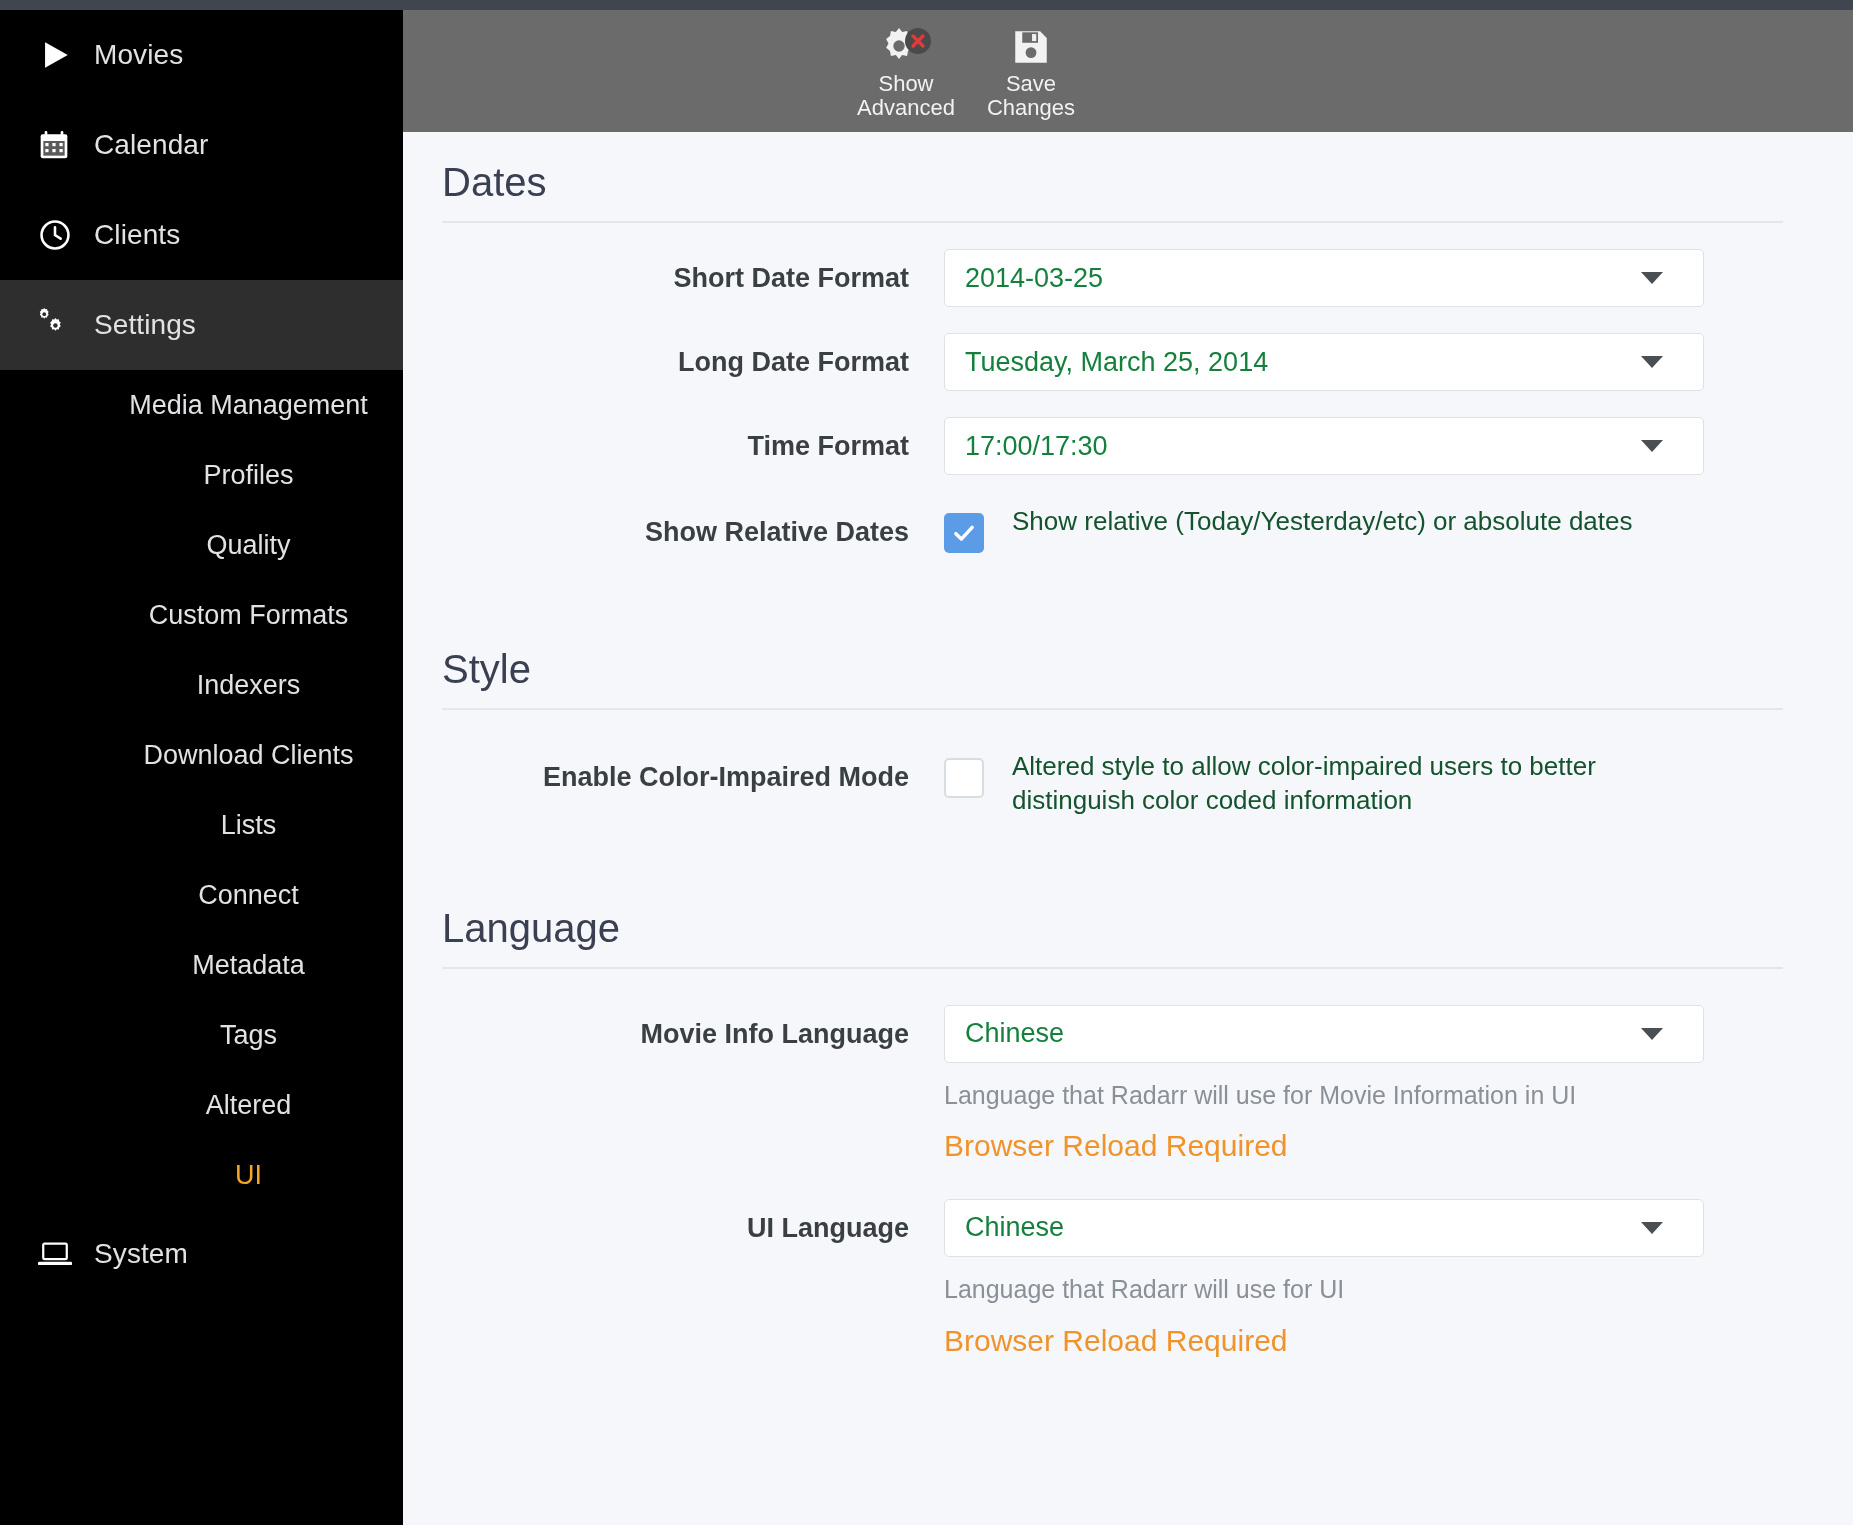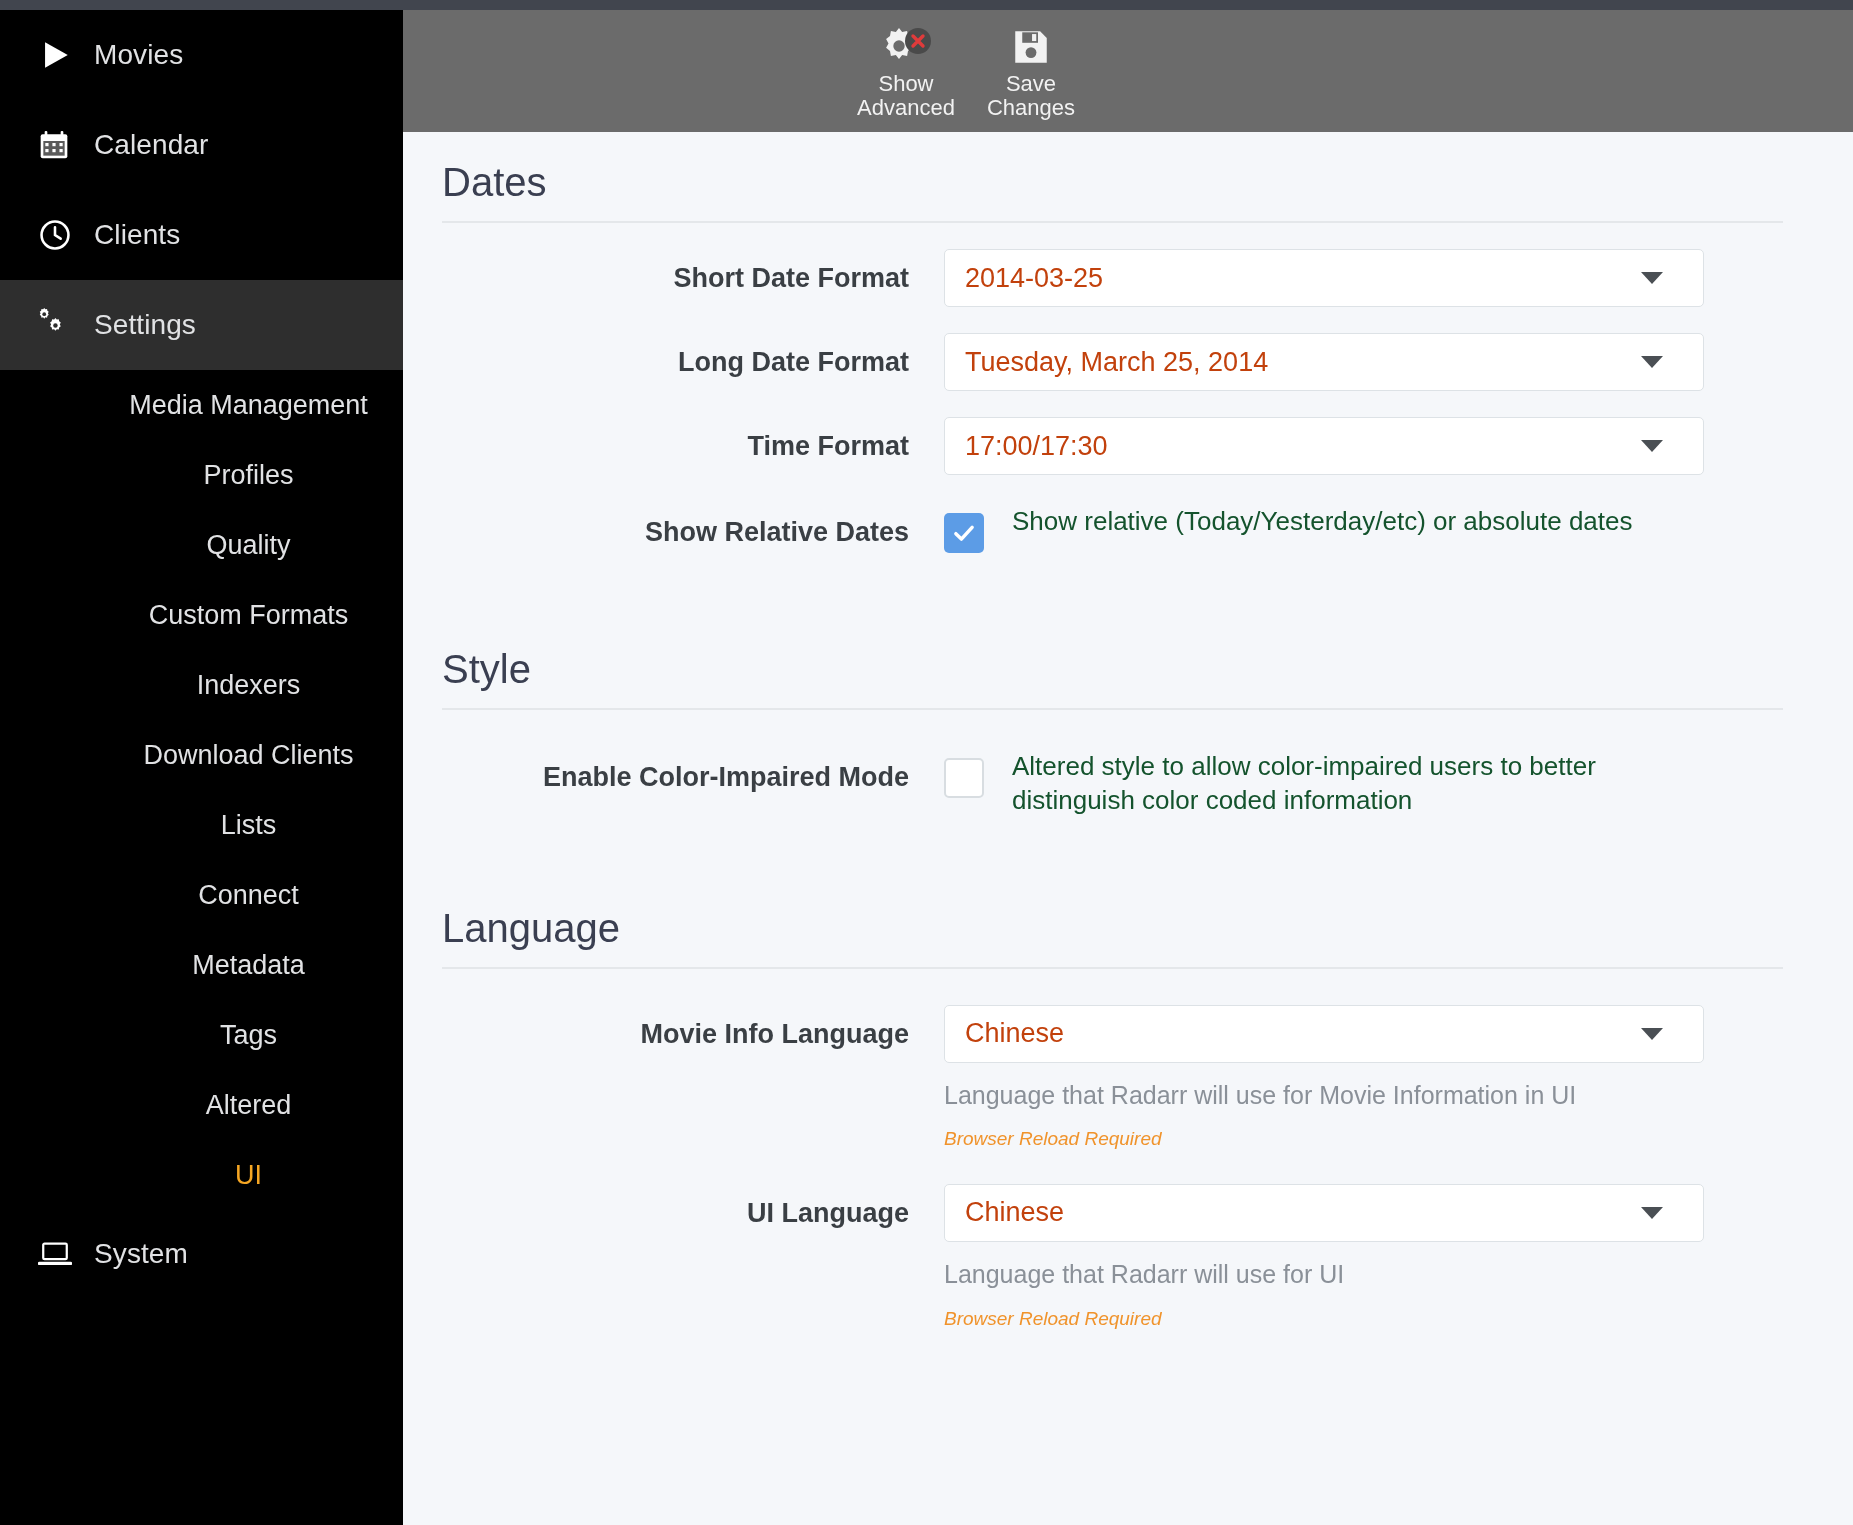"2014-03-25" .select { color: #c2410c -> #15803d }
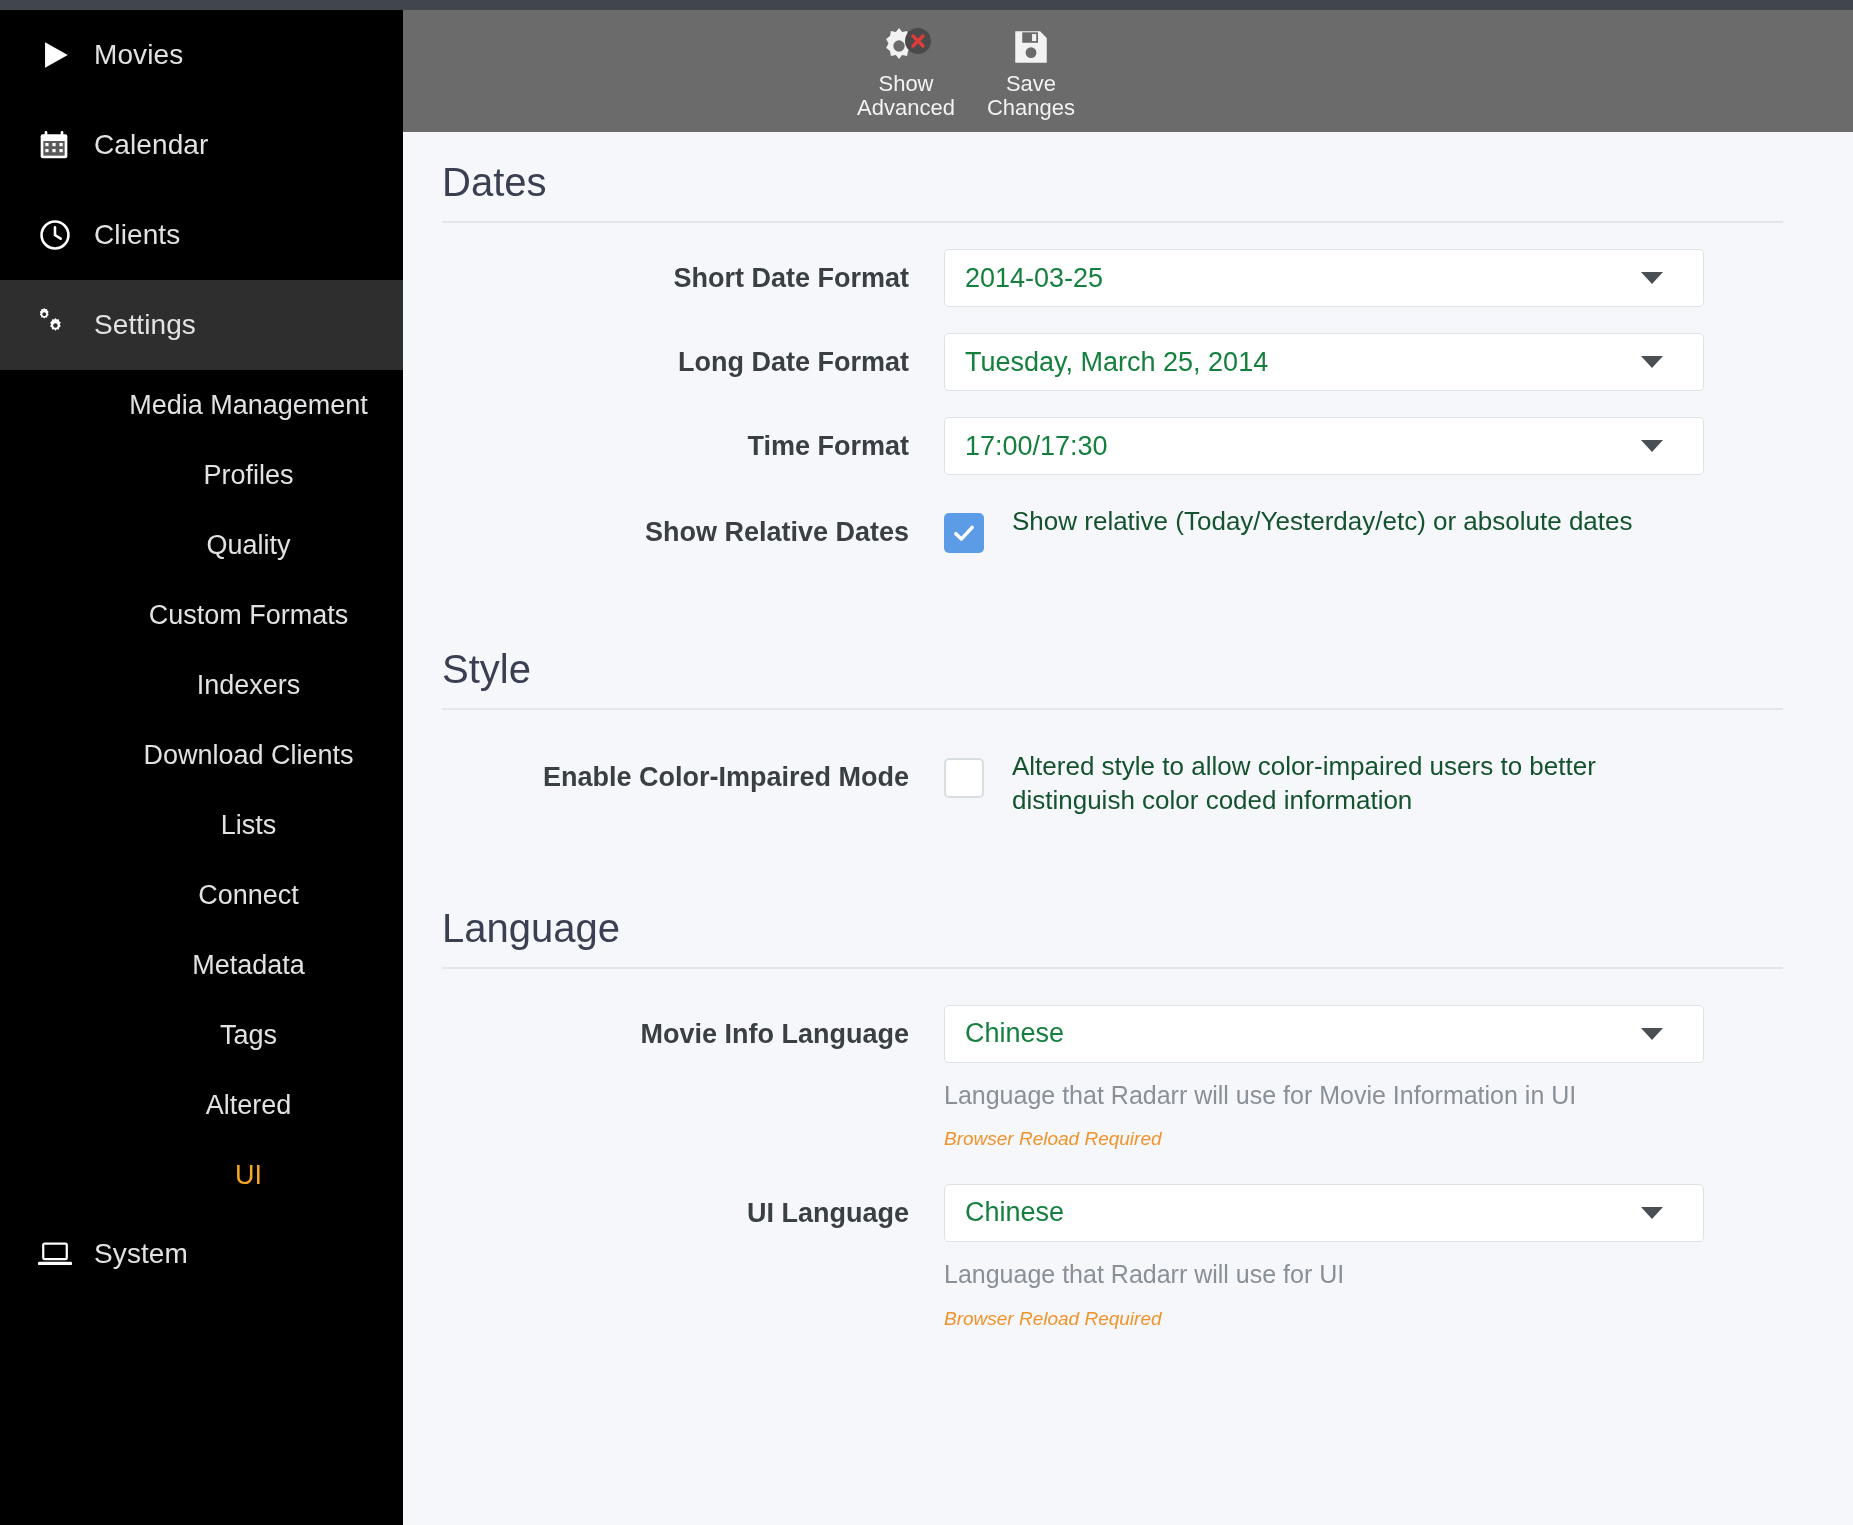"Browser Reload Required" .warn-text { font-size: 19px -> 30px; font-style: italic -> none }
